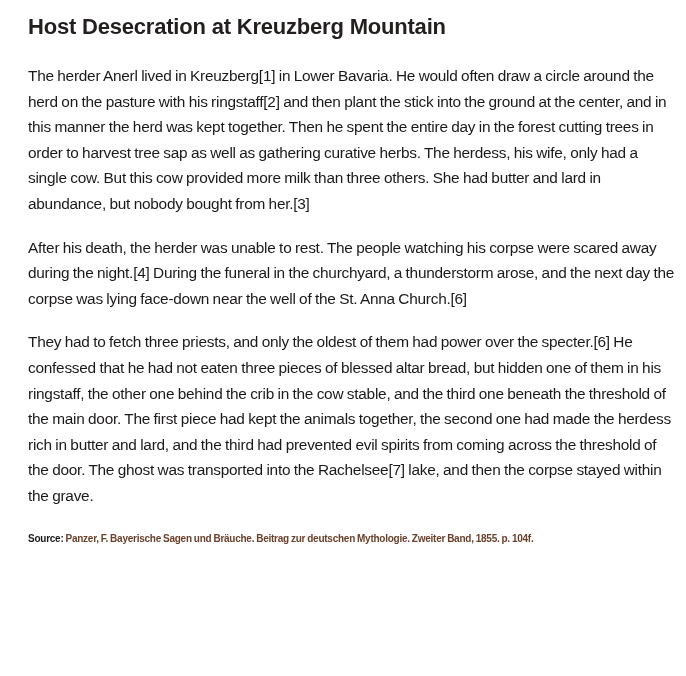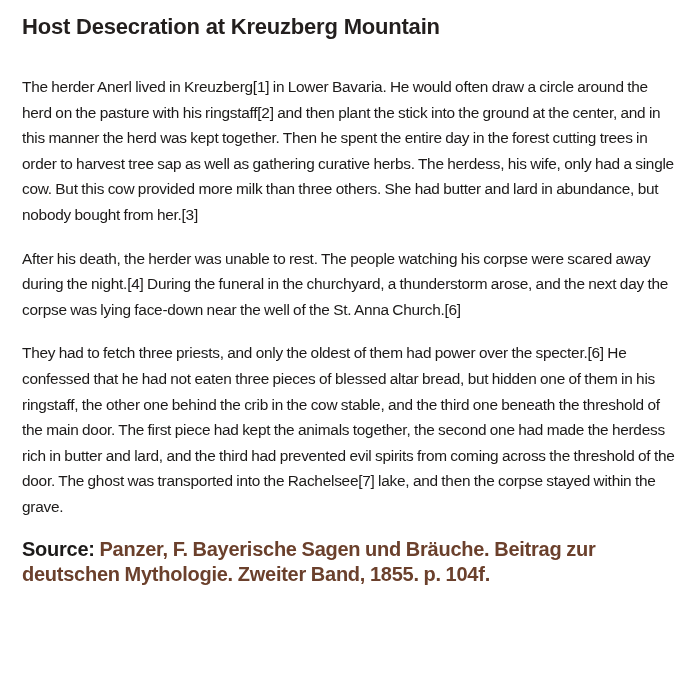"Host Desecration at Kreuzberg Mountain" .page { padding: 0 10px 0 22px -> 0 10px 0 28px }
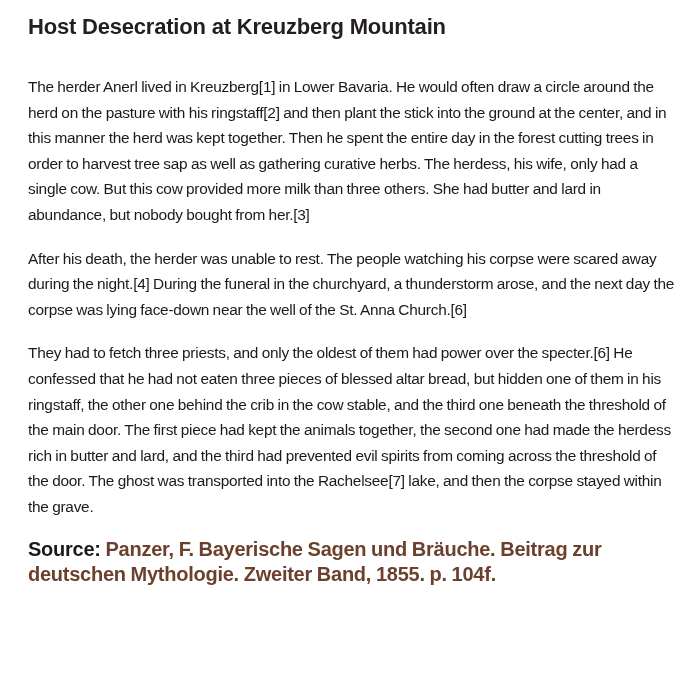"The herder Anerl lived in" .para.first { margin-top: 32px -> 21px }
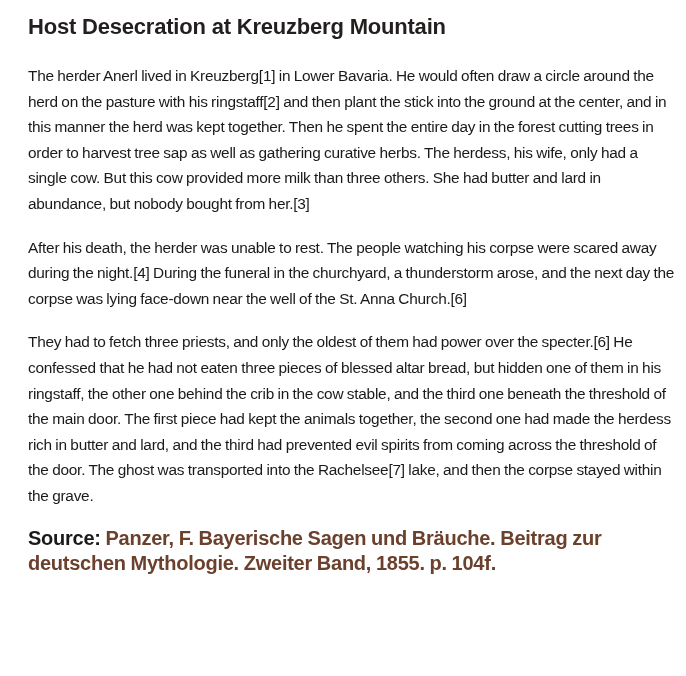"Source: Panzer, F. Bayerische Sagen" .source { font-size: 20px -> 10px }
